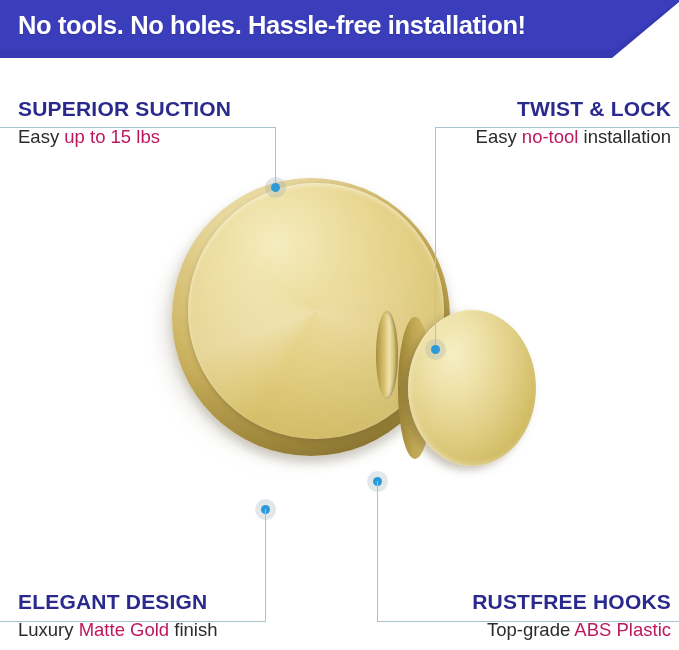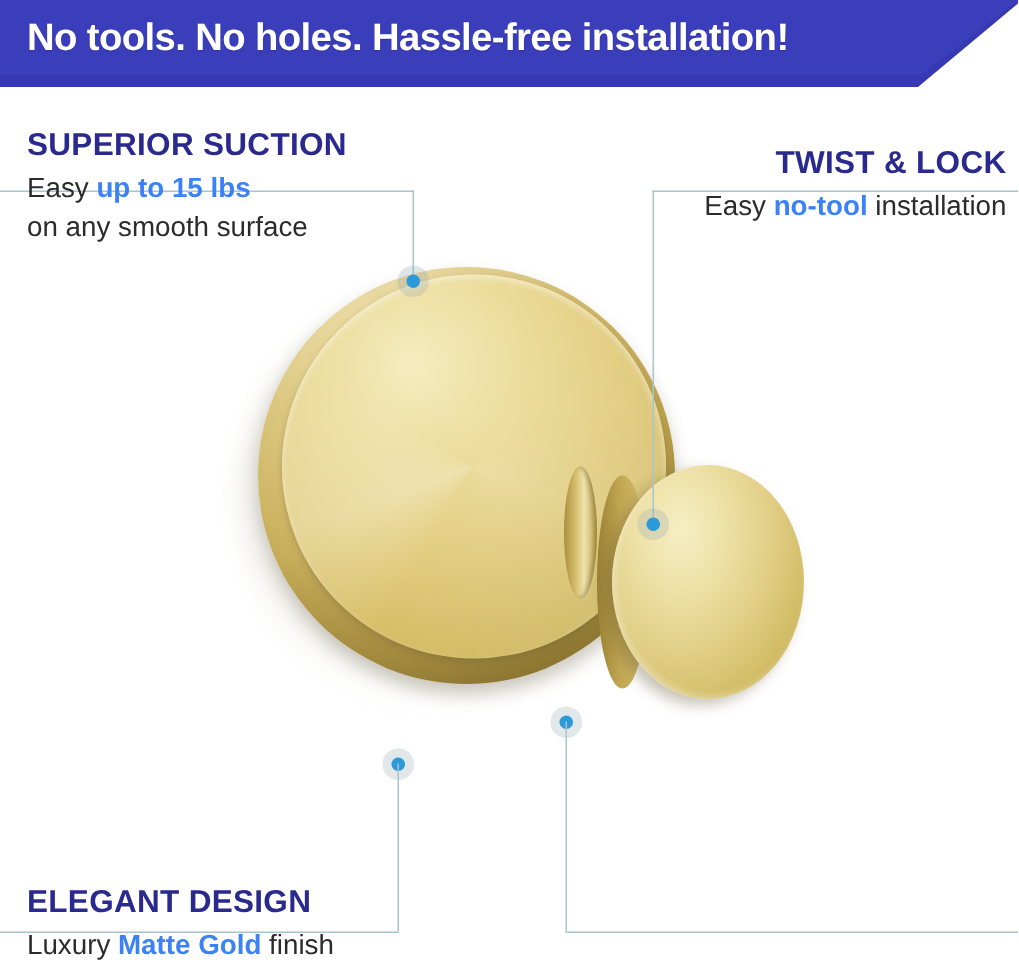"SUPERIOR SUCTION" .c-tl { top: 84px -> 96px }
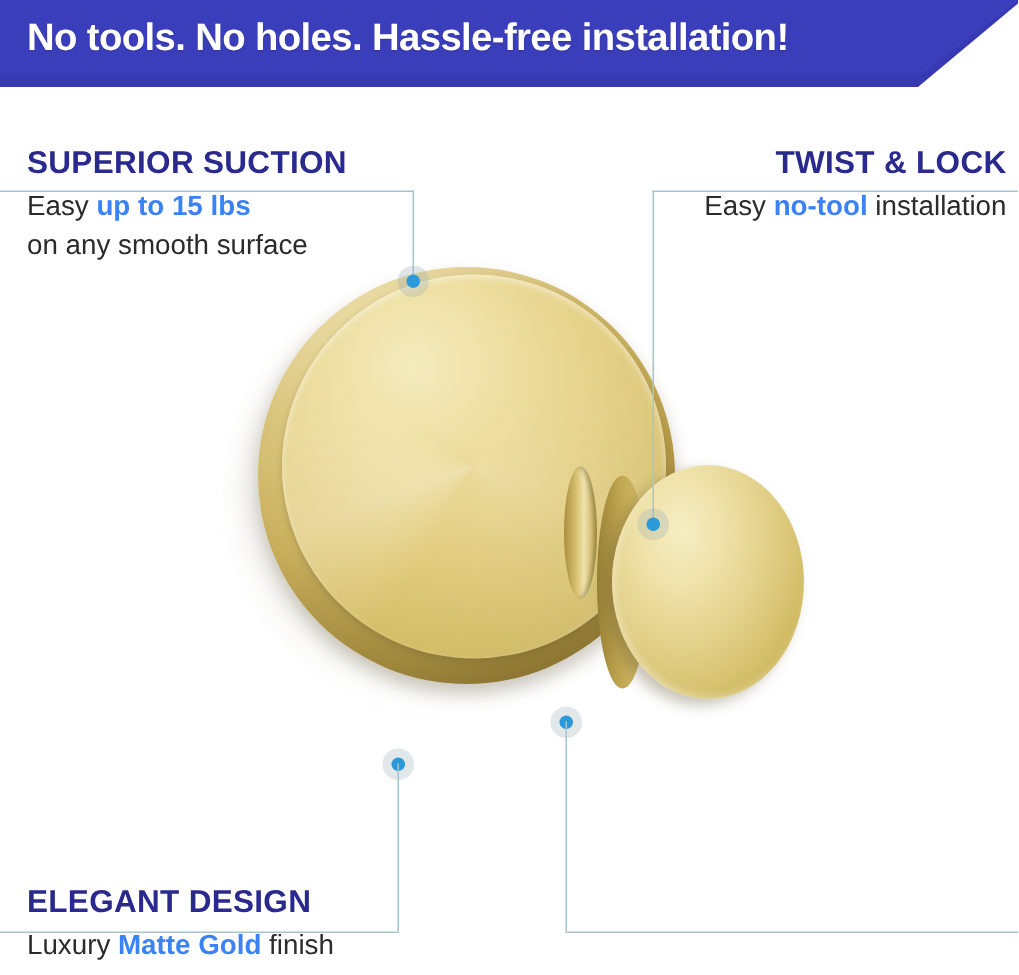"up to 15 lbs" .callout p .hl { color: #3b82f6 -> #be185d; font-weight: bold -> normal }
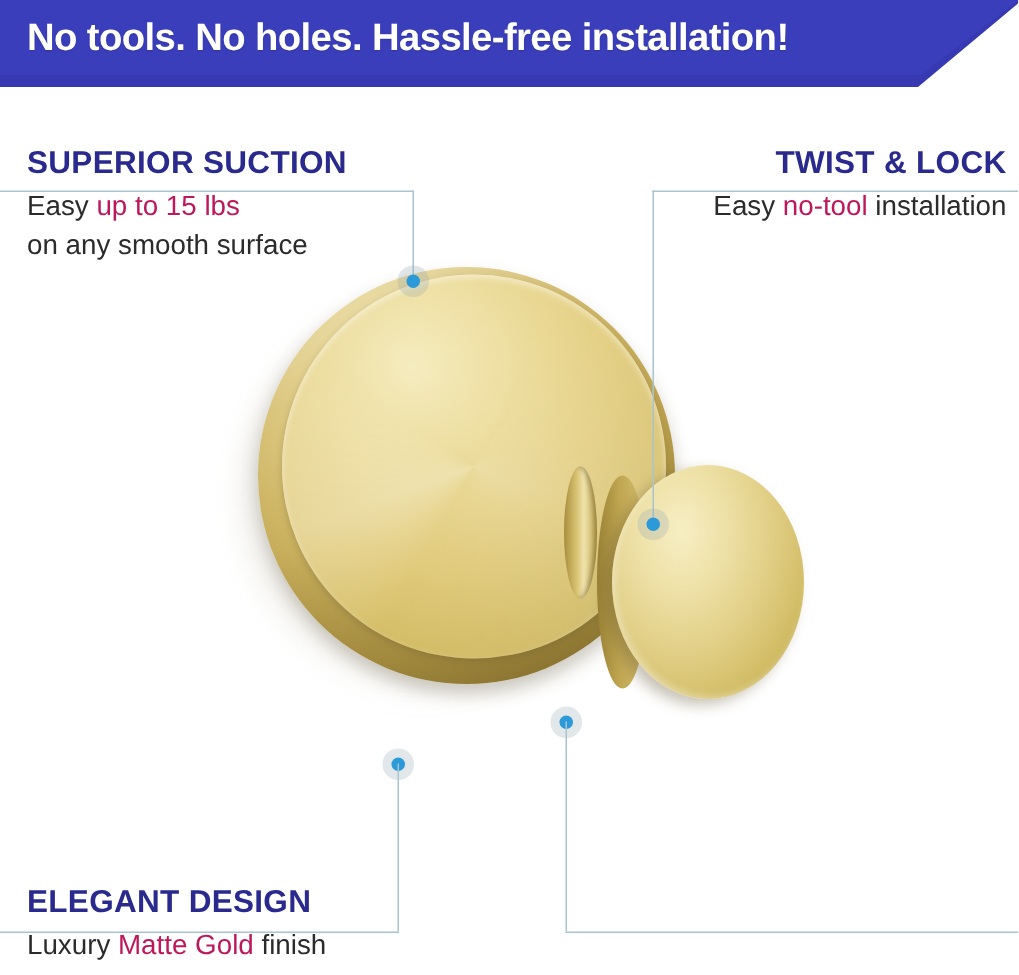"on any smooth surface" p { html: <p>on any smooth surface</p> -> none }
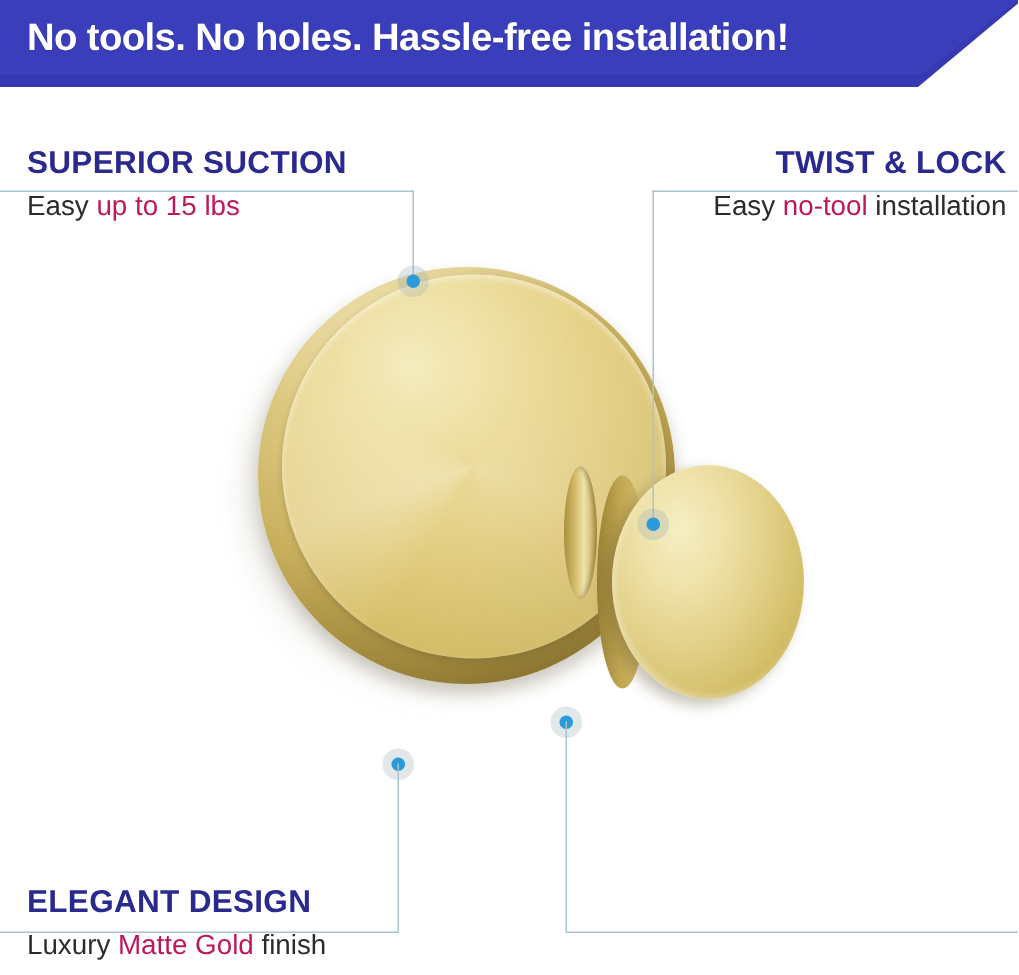"RUSTFREE HOOKS" div.callout { html: none -> <div> <h3>RUSTFREE HOOKS</h3> <p><span>Top-grade </span><span>ABS Plastic</span><span></span></p> </div> }
